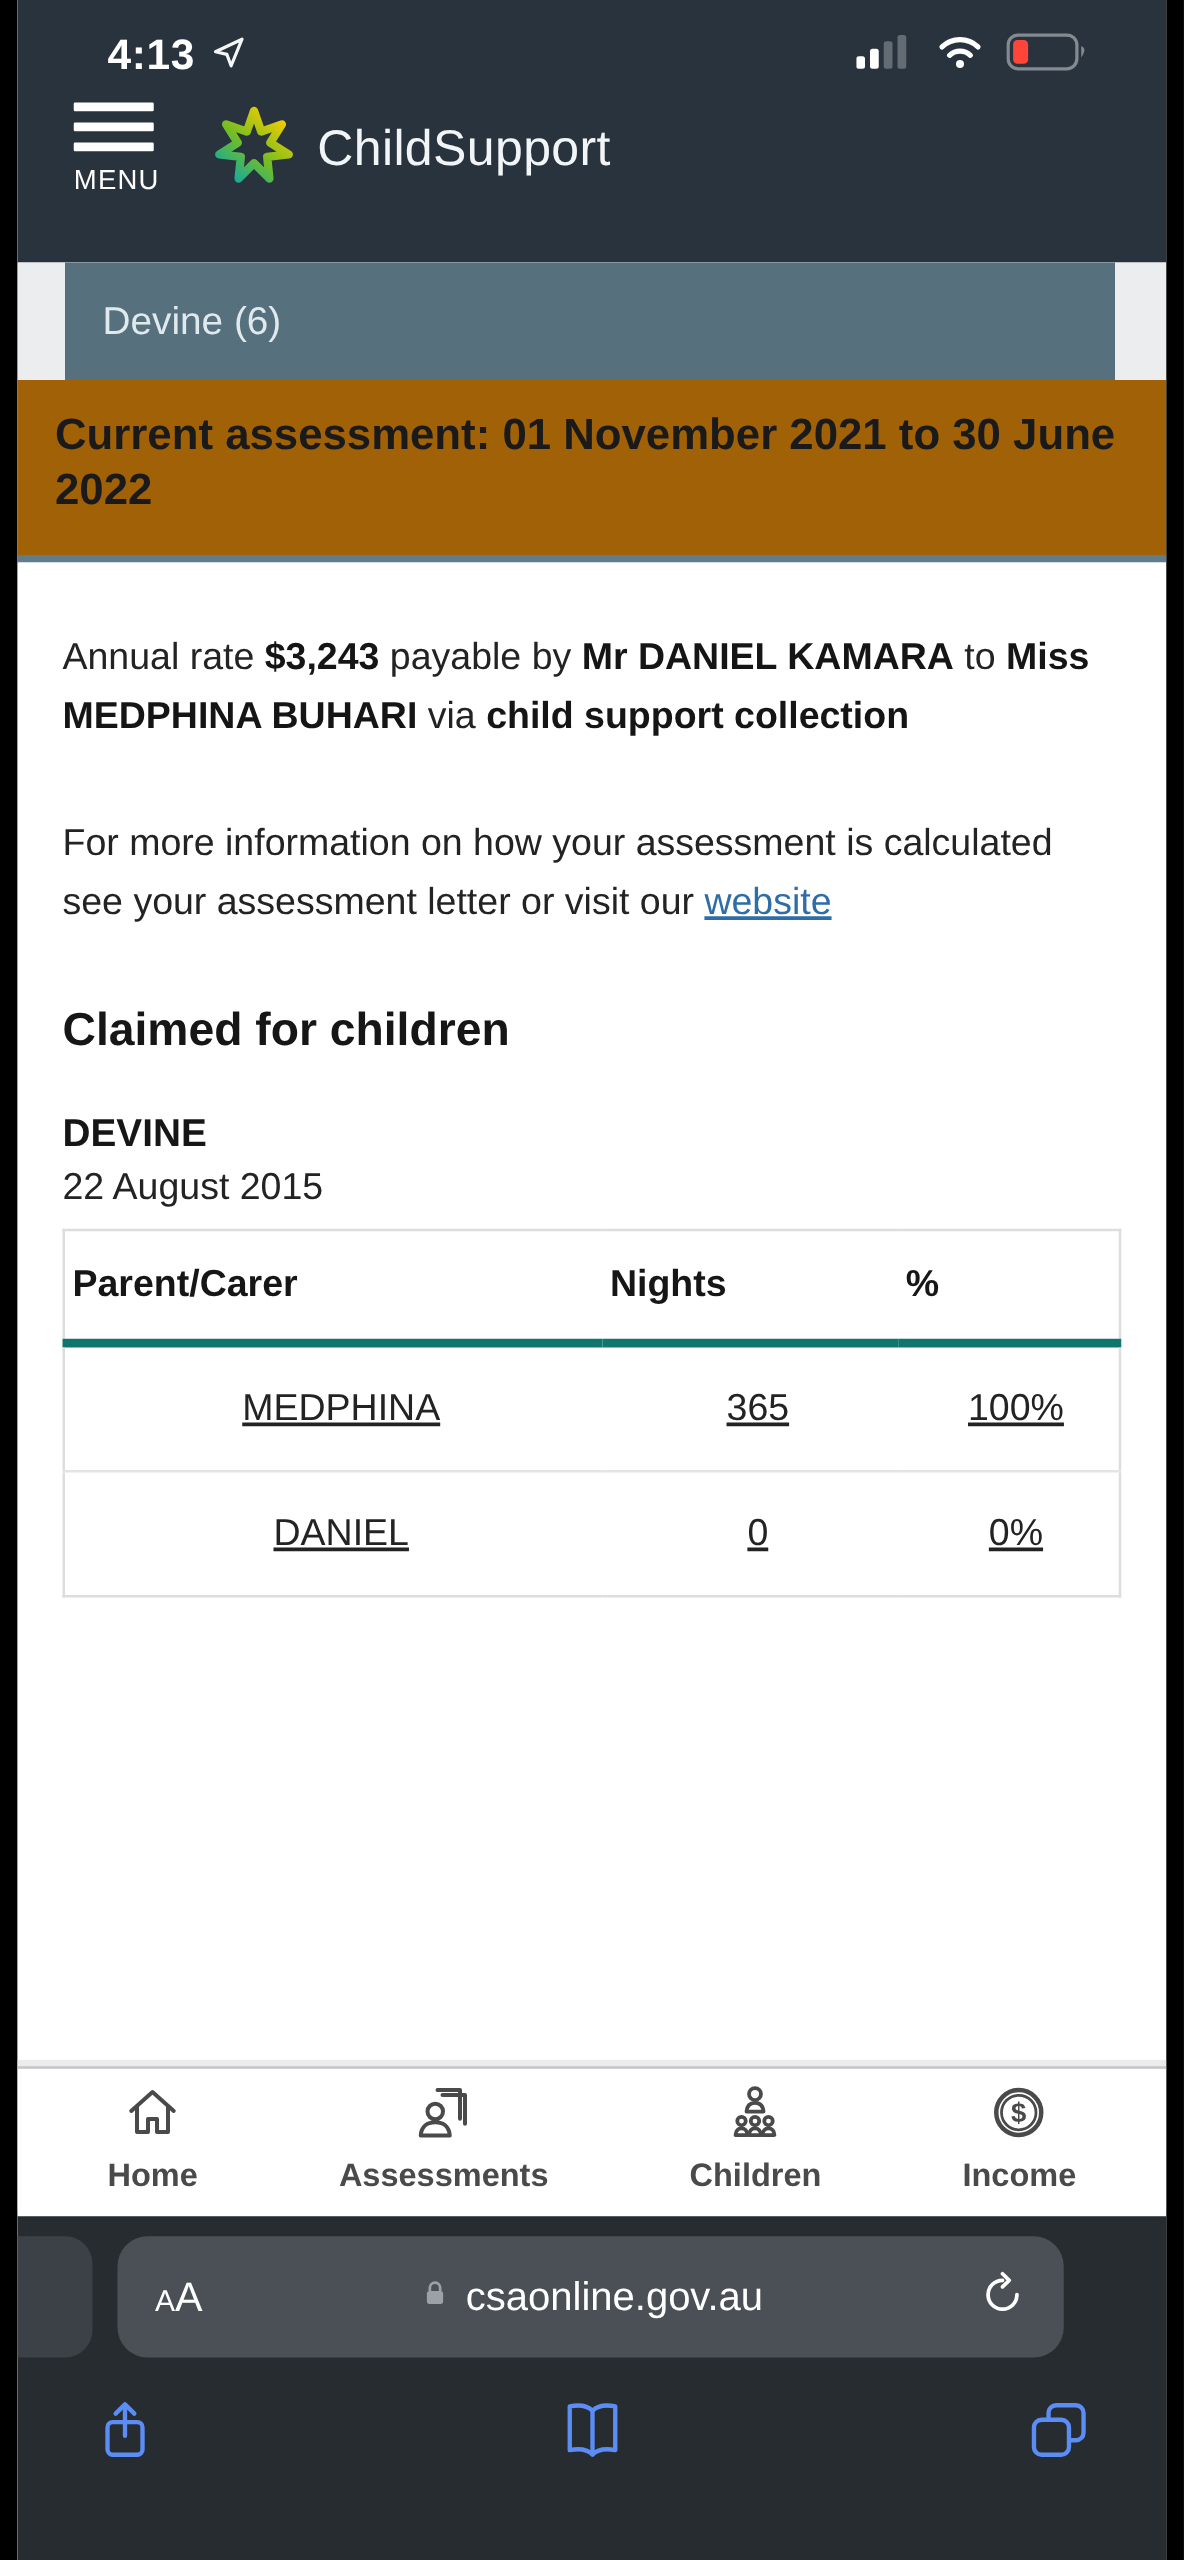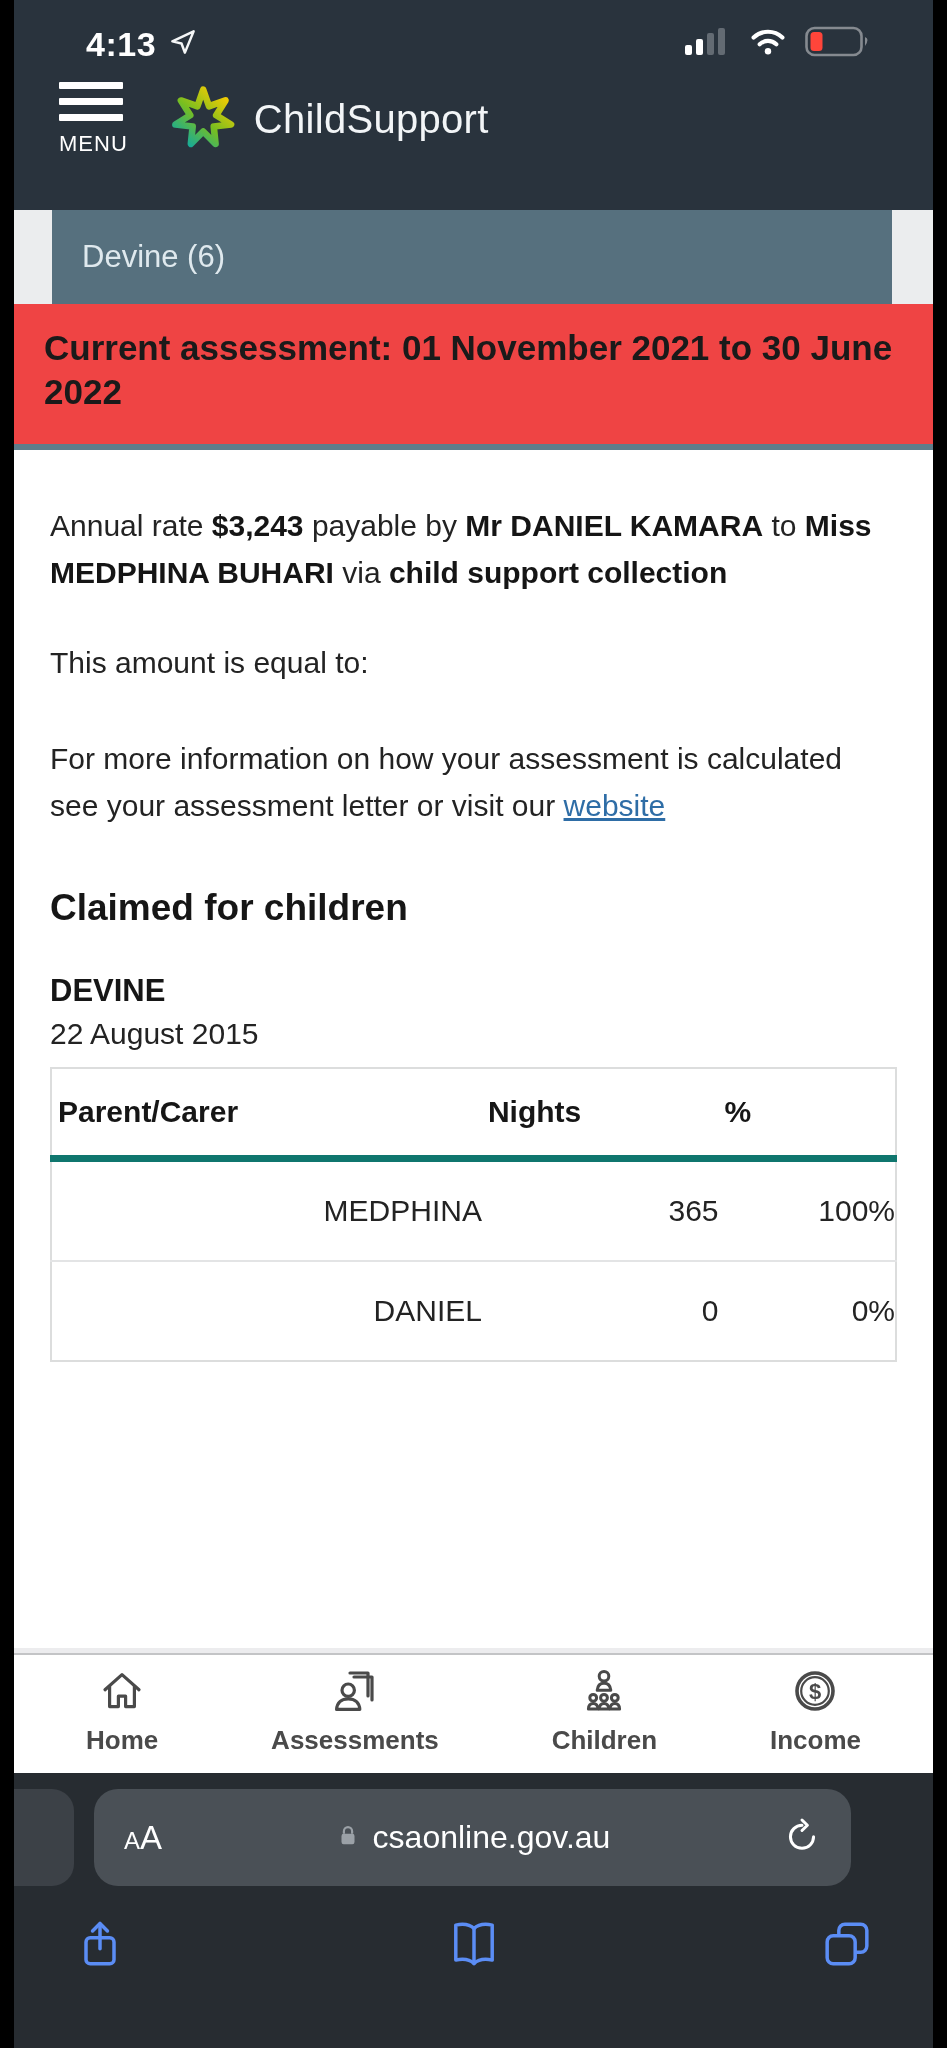"Current assessment: 01 November 2021" .page-heading { background: #ef4444 -> #a16207 }
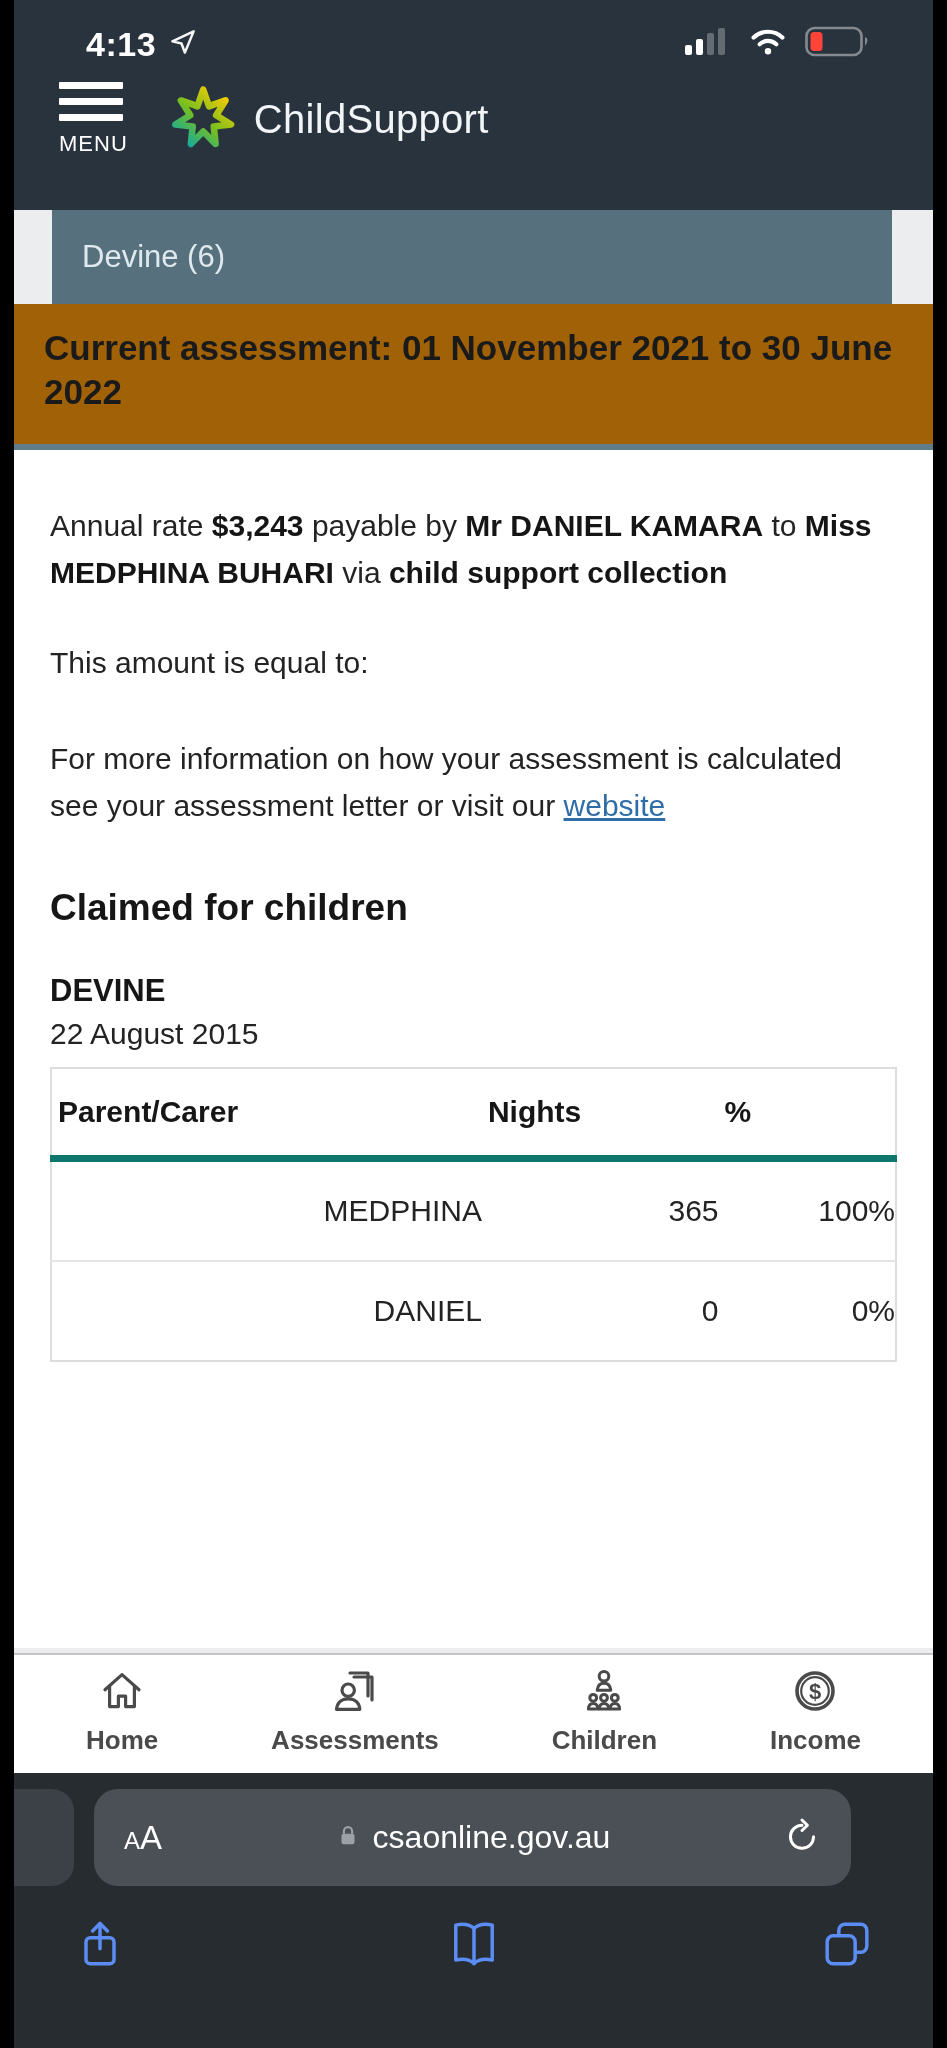"This amount is equal to:" p.p-equal { html: <p>This amount is equal to:</p> -> none }
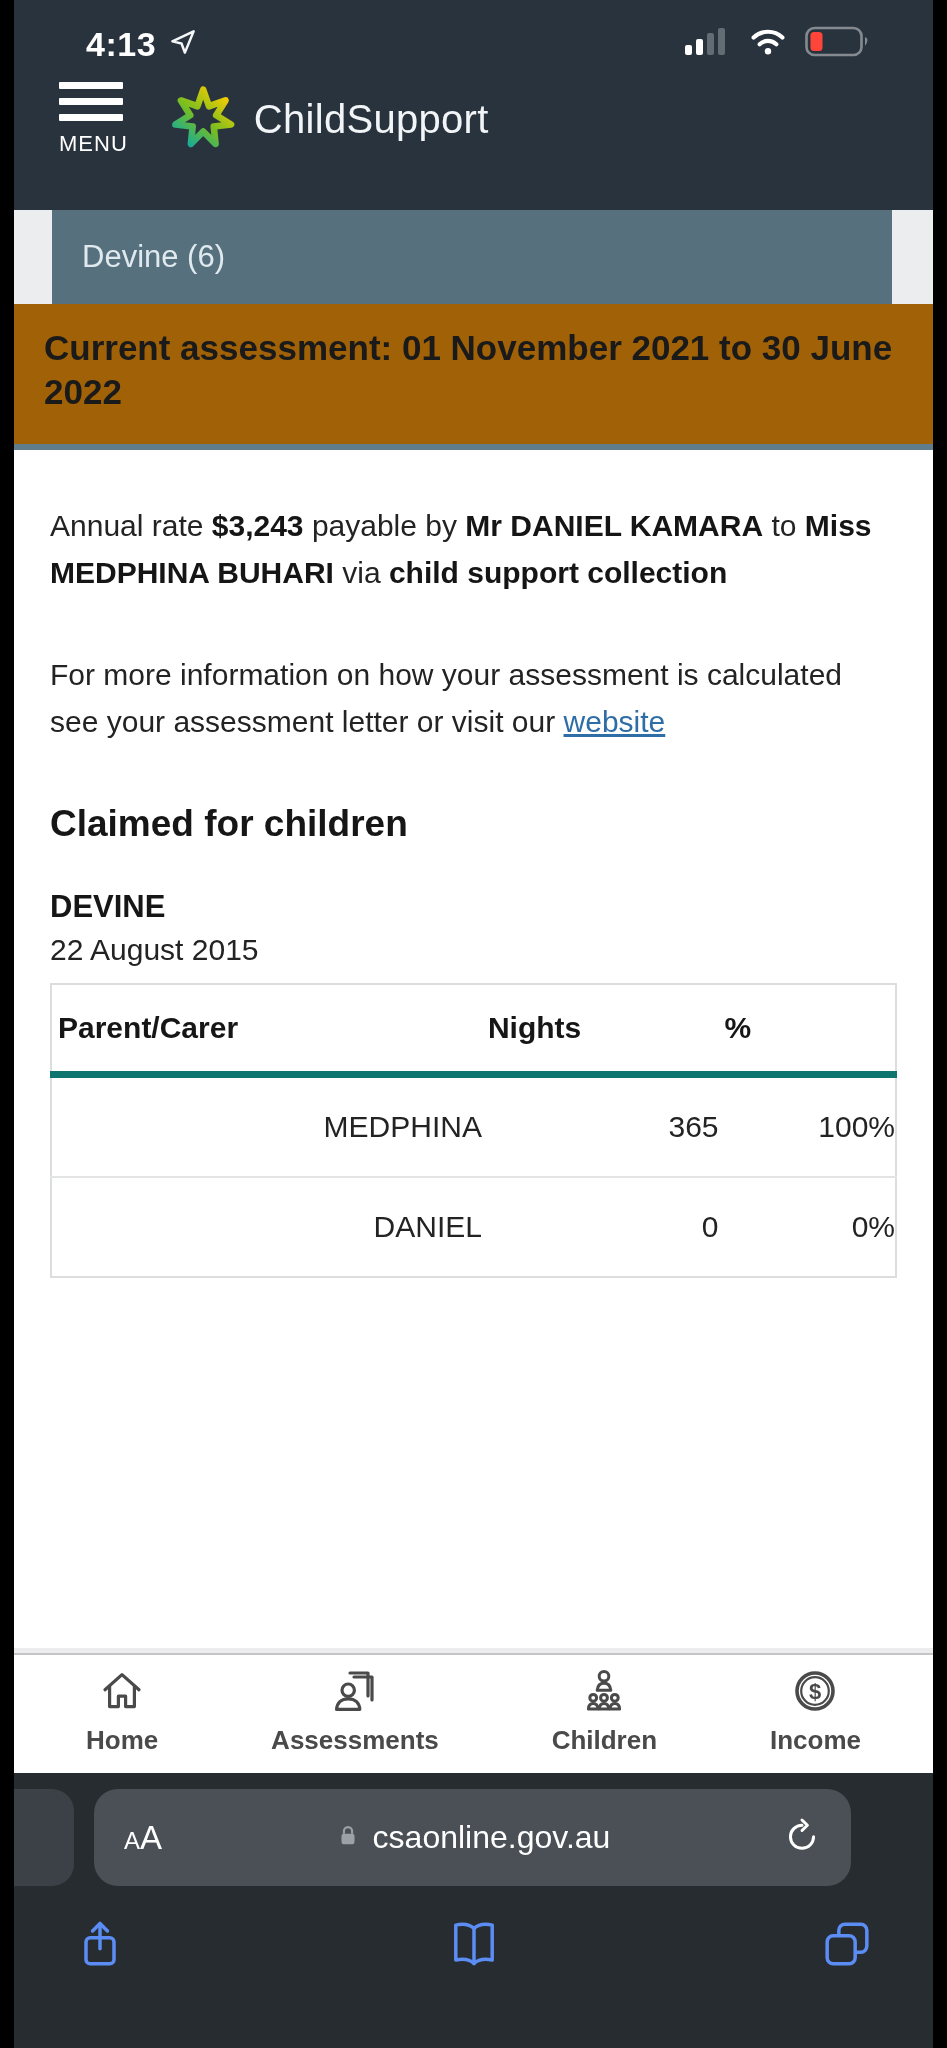"MEDPHINA" table.care td { text-align: right -> center; text-decoration: none -> underline }
